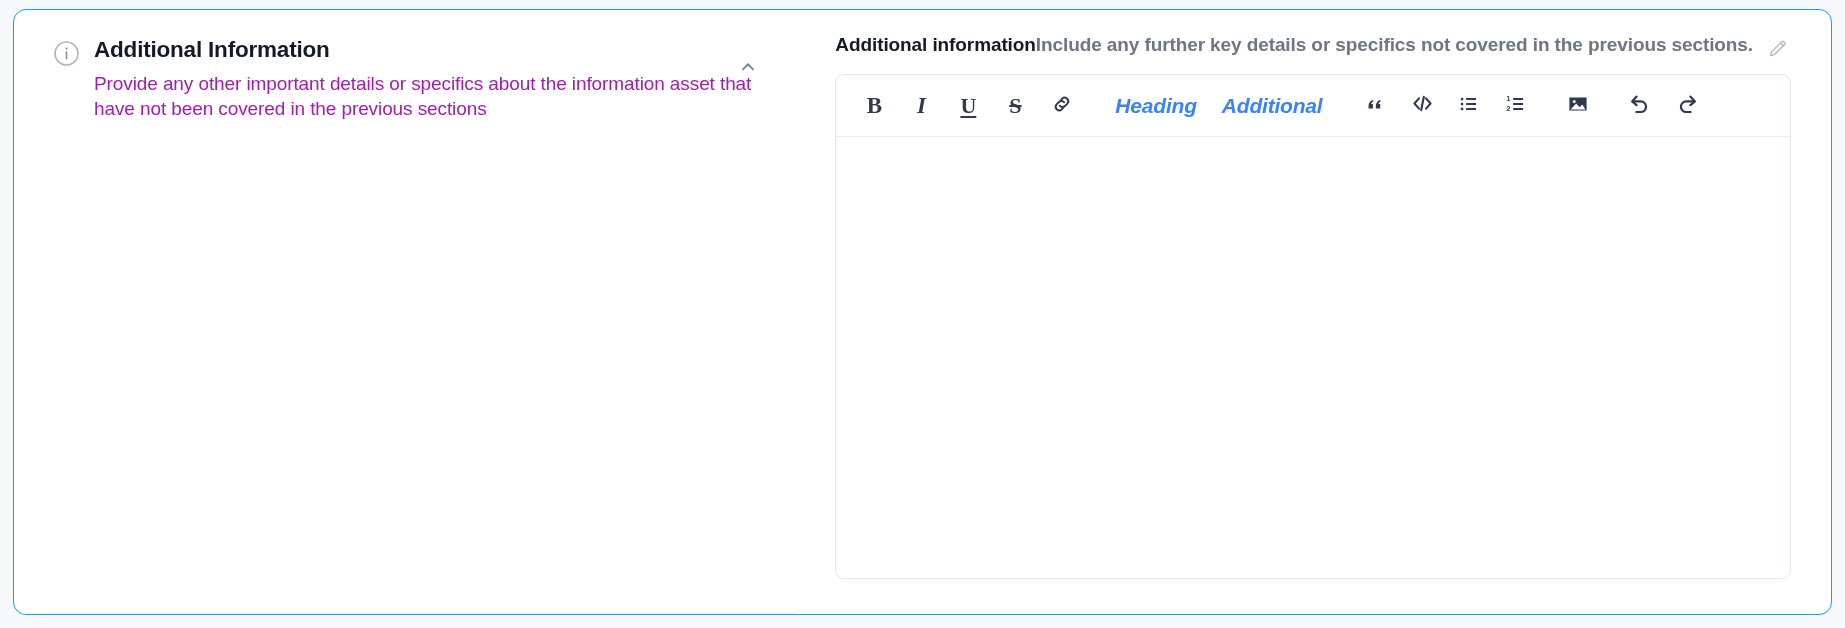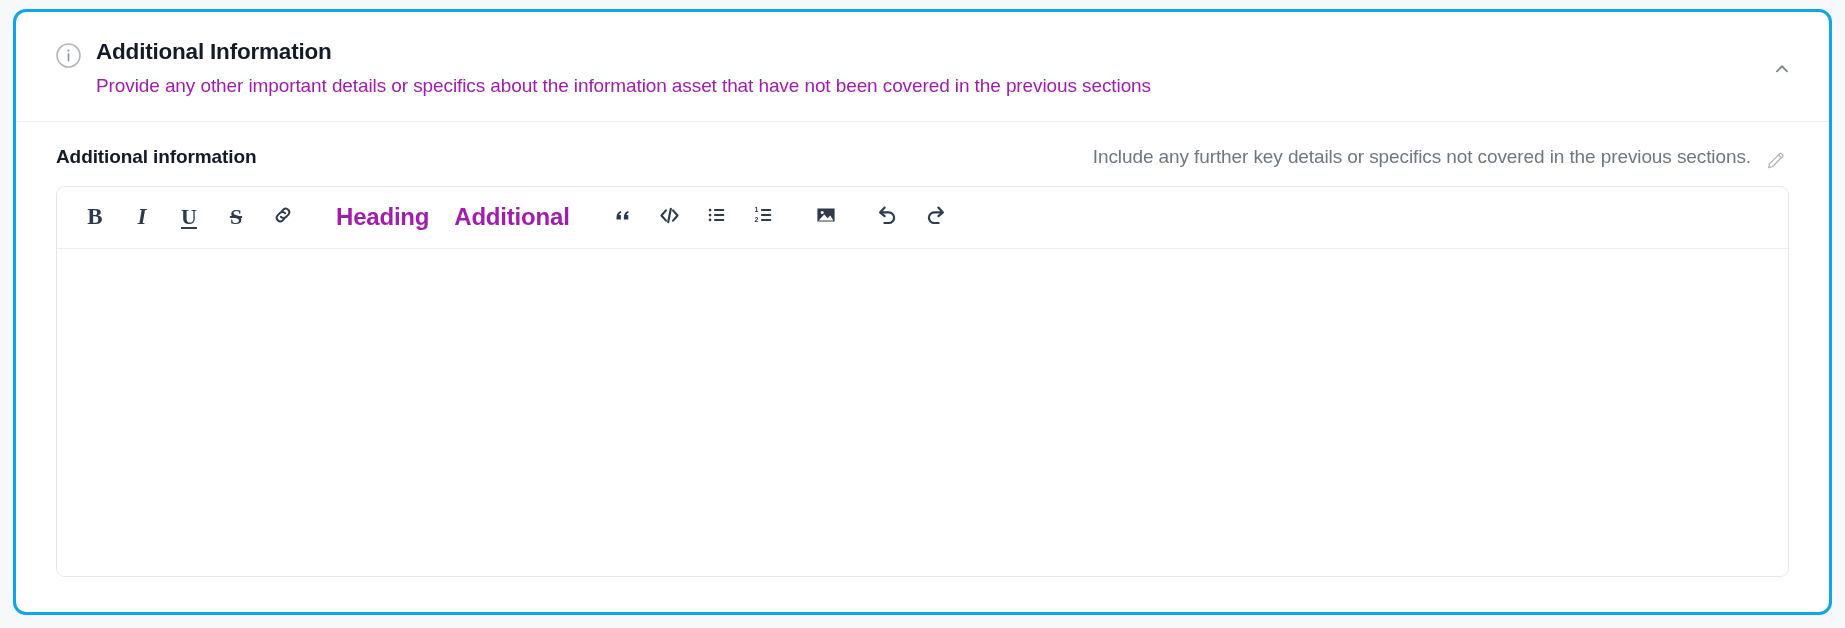"Additional Information" .card { border: 3px solid #0ea5e9 -> 1px solid #0ea5e9; flex-direction: column -> row }
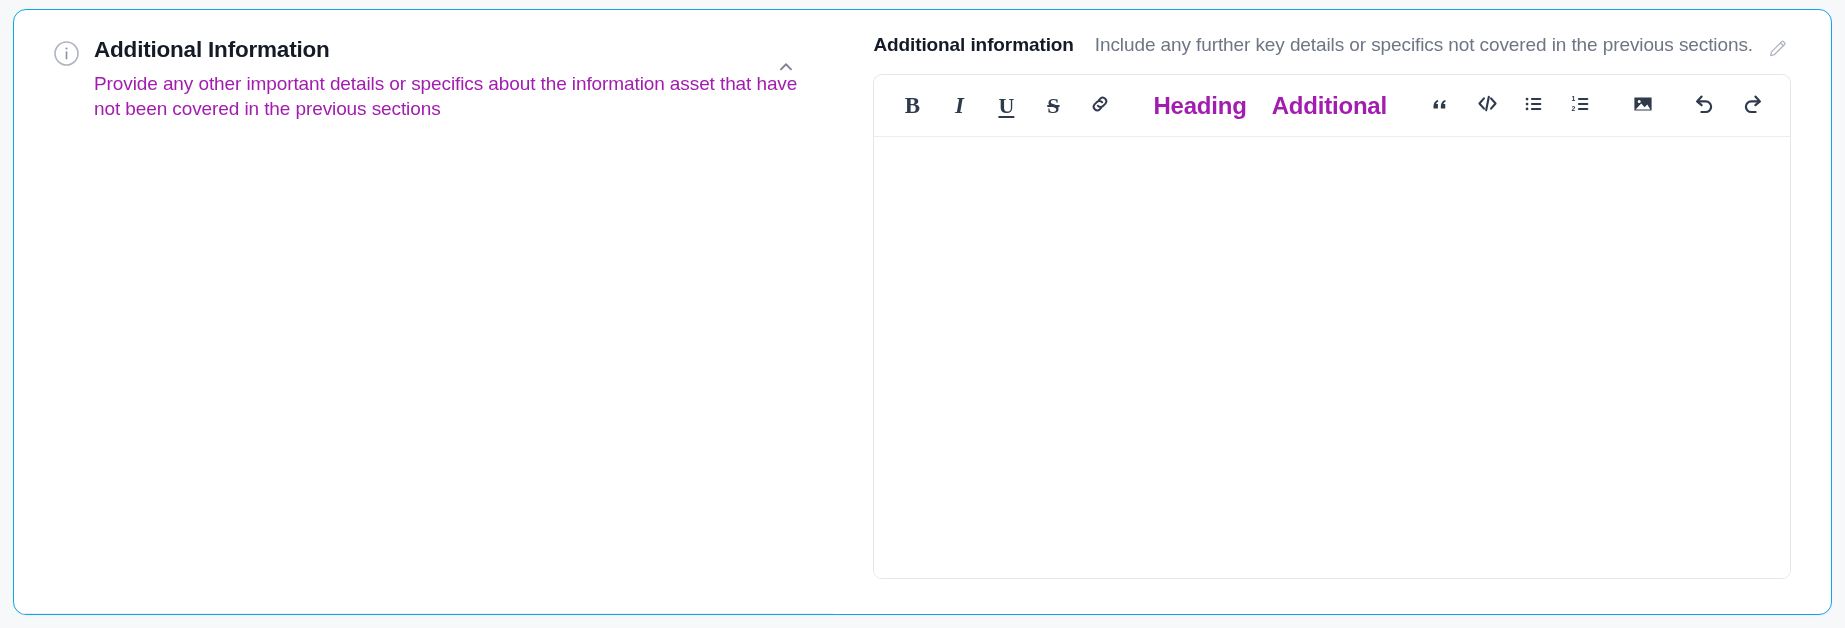"Include any further key details" .field-hint { font-weight: 400 -> 700 }
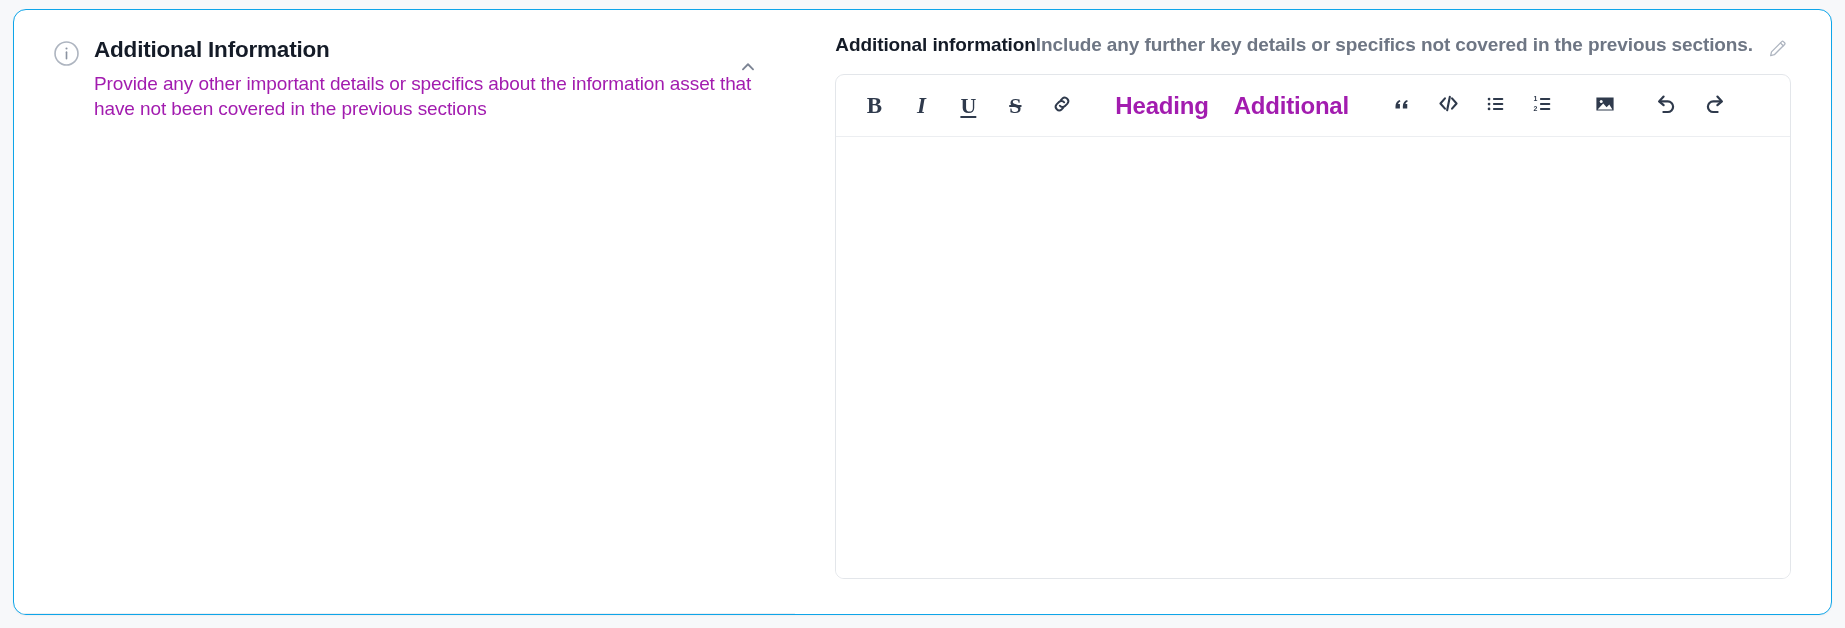"Heading" .tb-btn.text-btn { color: #a21caf -> #3b82f6; font-size: 24px -> 21px; font-style: none -> italic }
